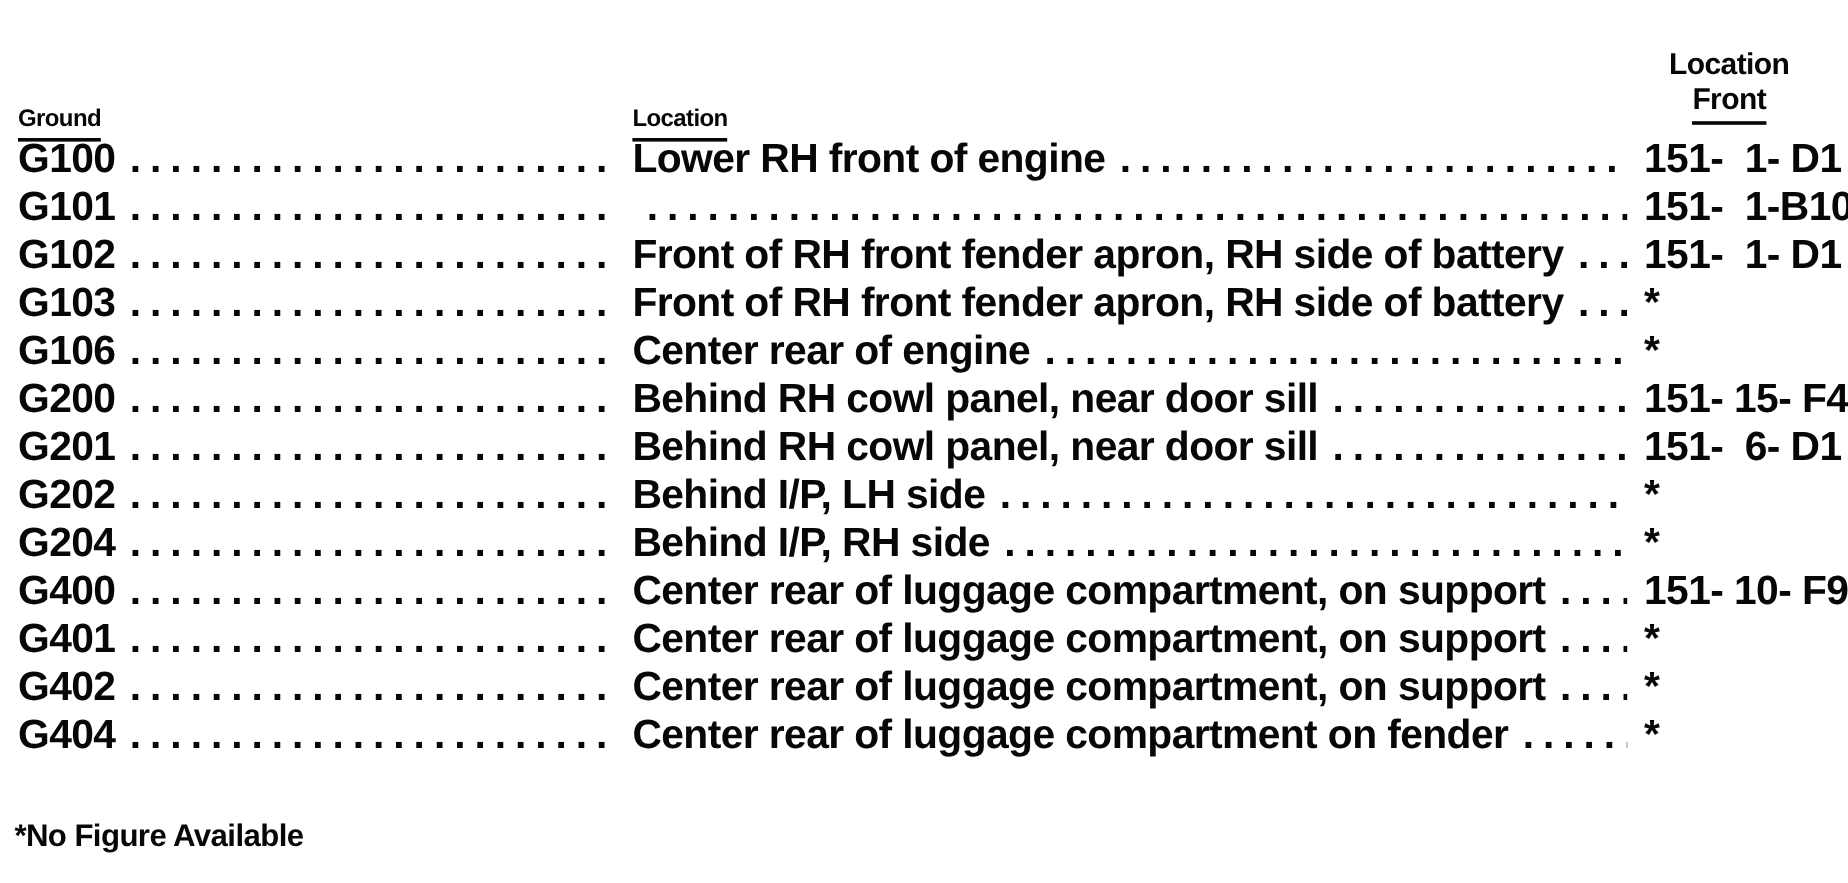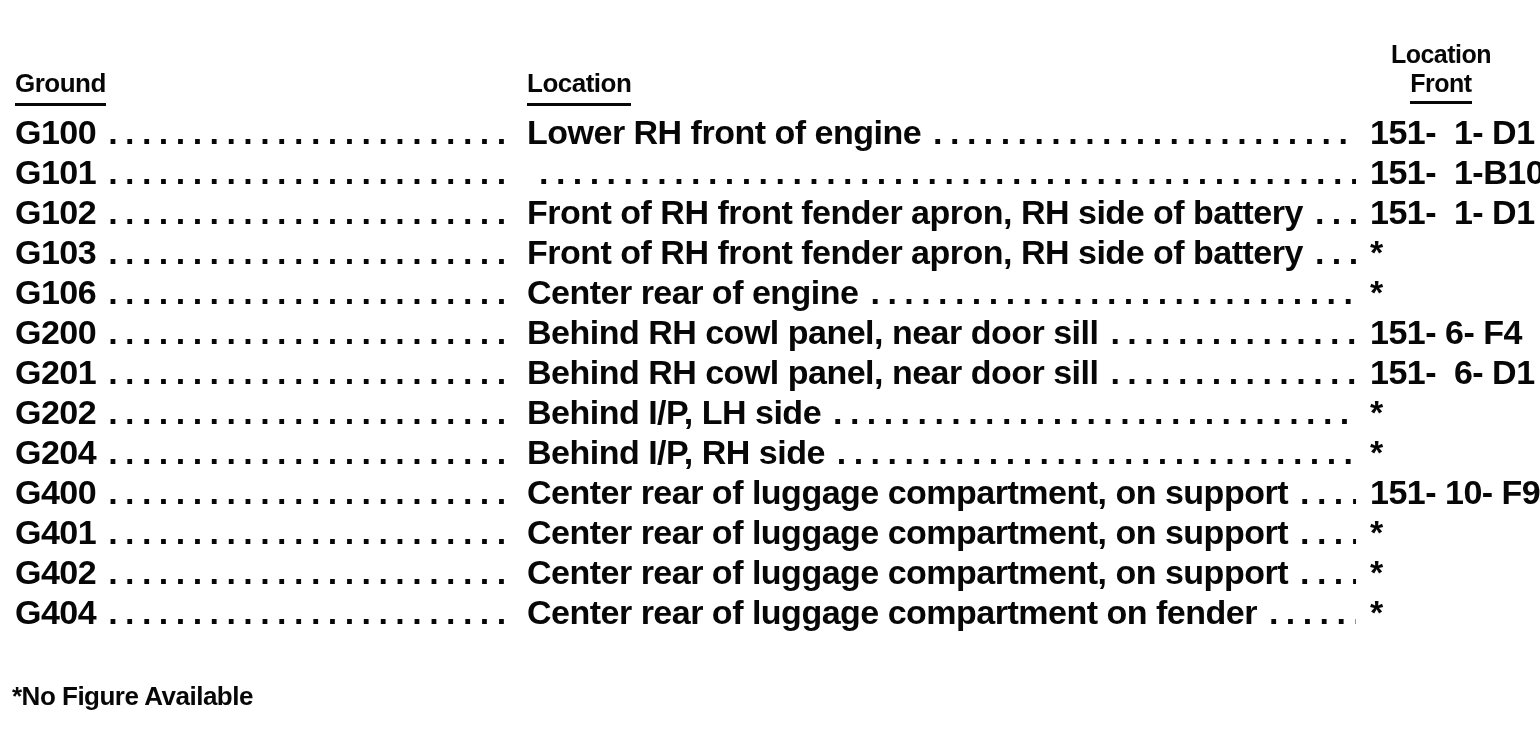"Ground" .head-ground, .head-location { font-size: 26px -> 20px; top: 68px -> 88px }
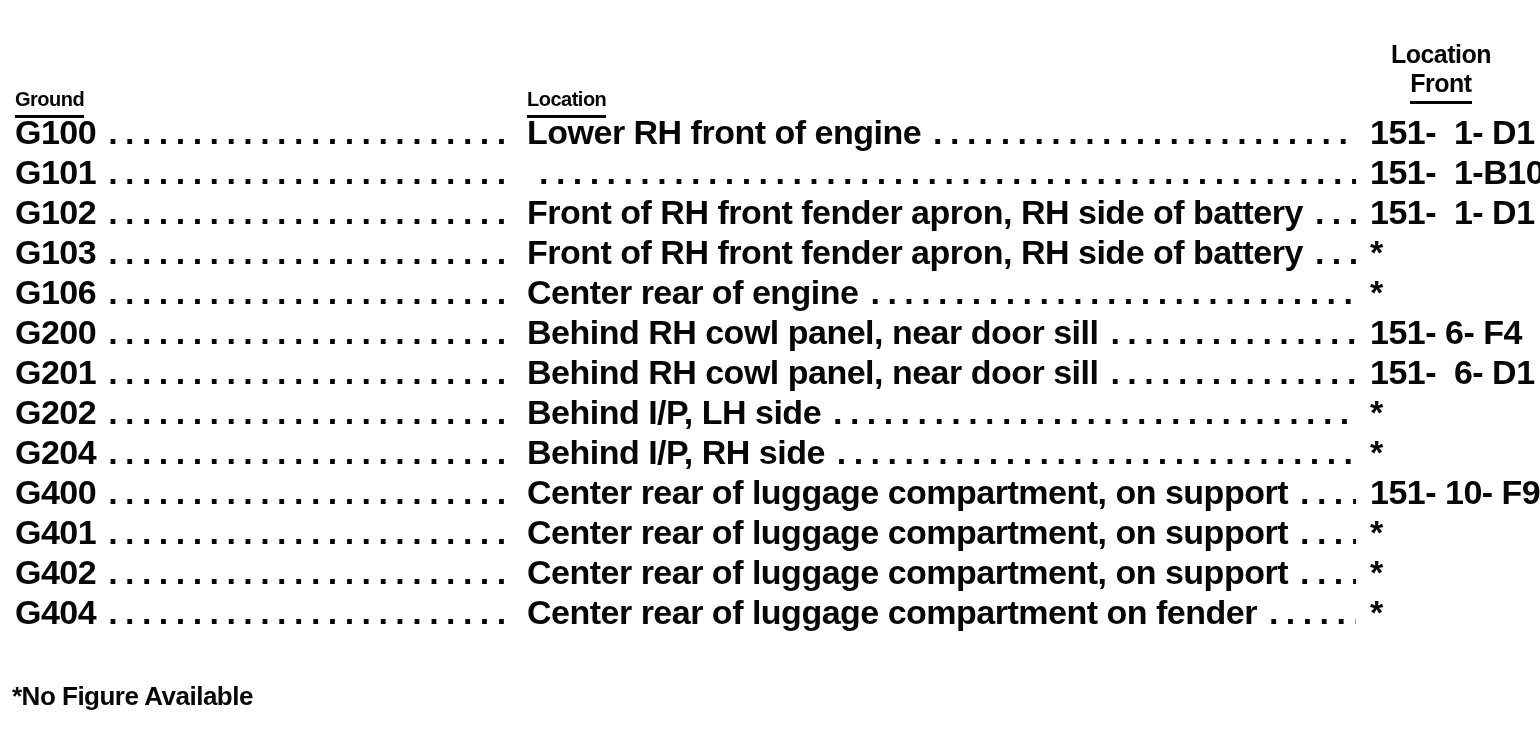"151- 6- F4" span.cell { text: 6- -> 15- }
